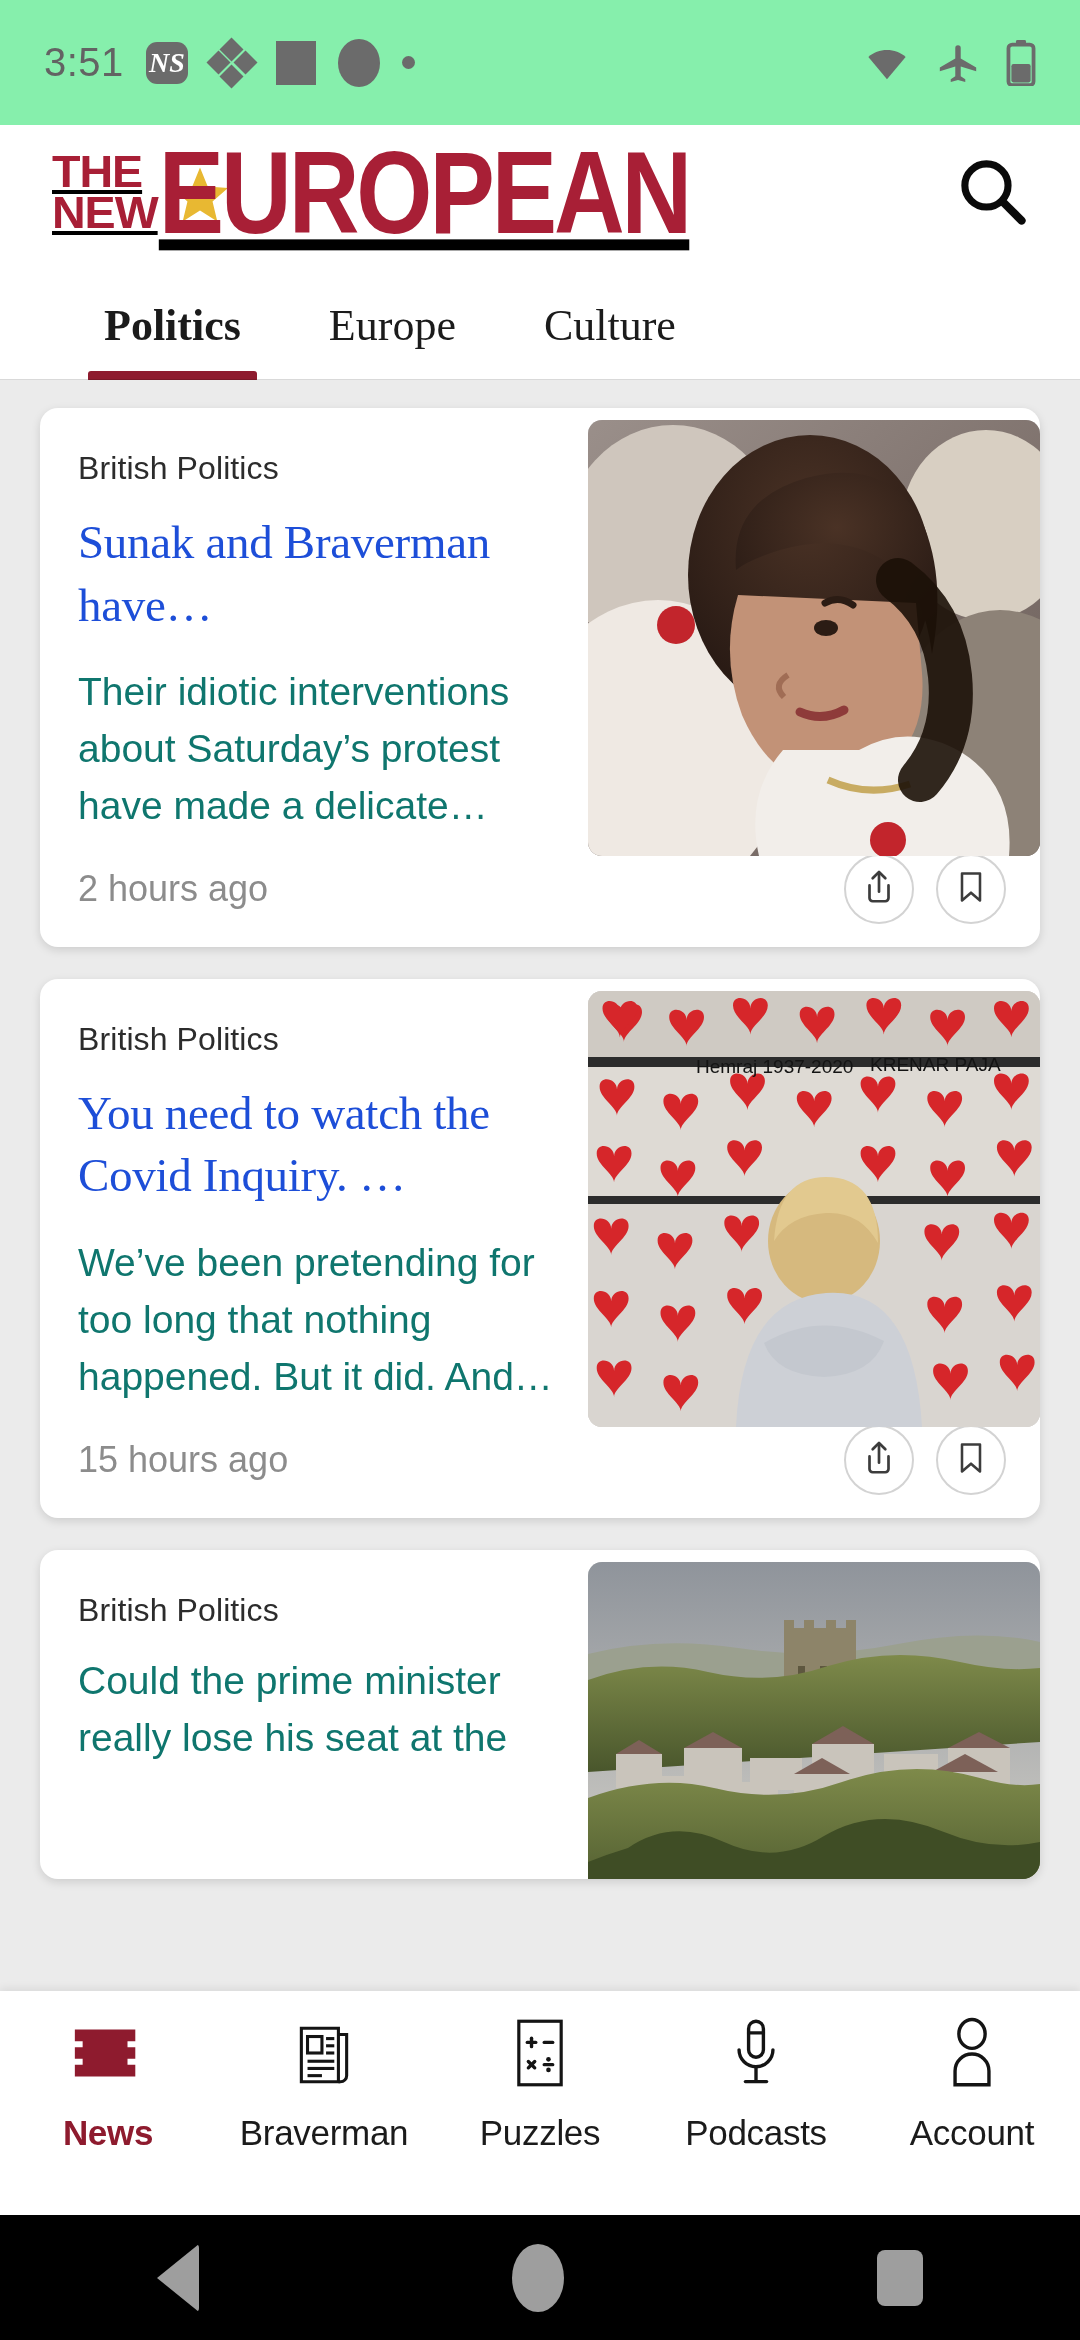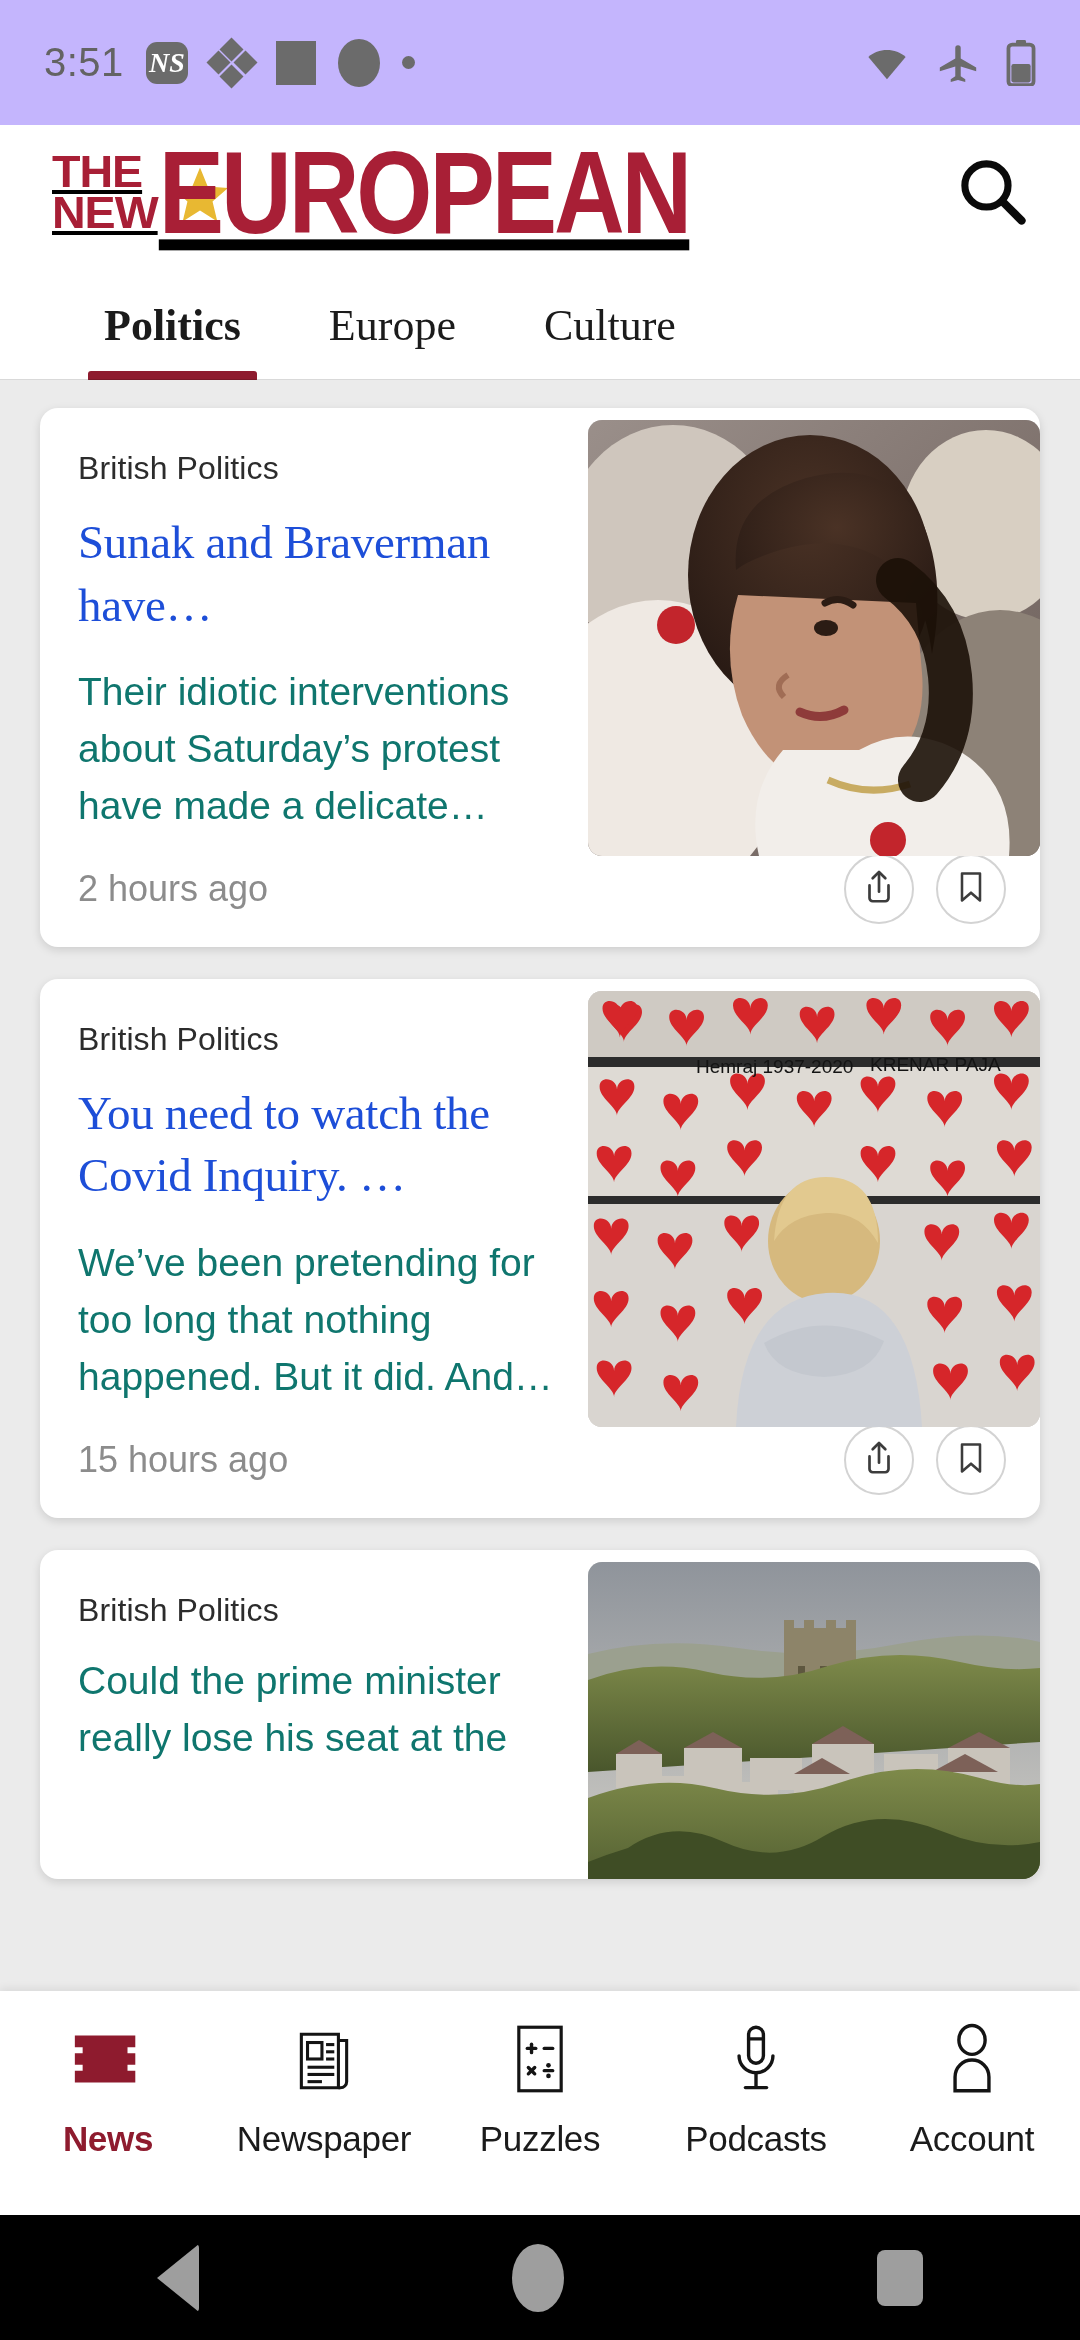"3:51" .statusbar { background: #c4b5fd -> #86efac }
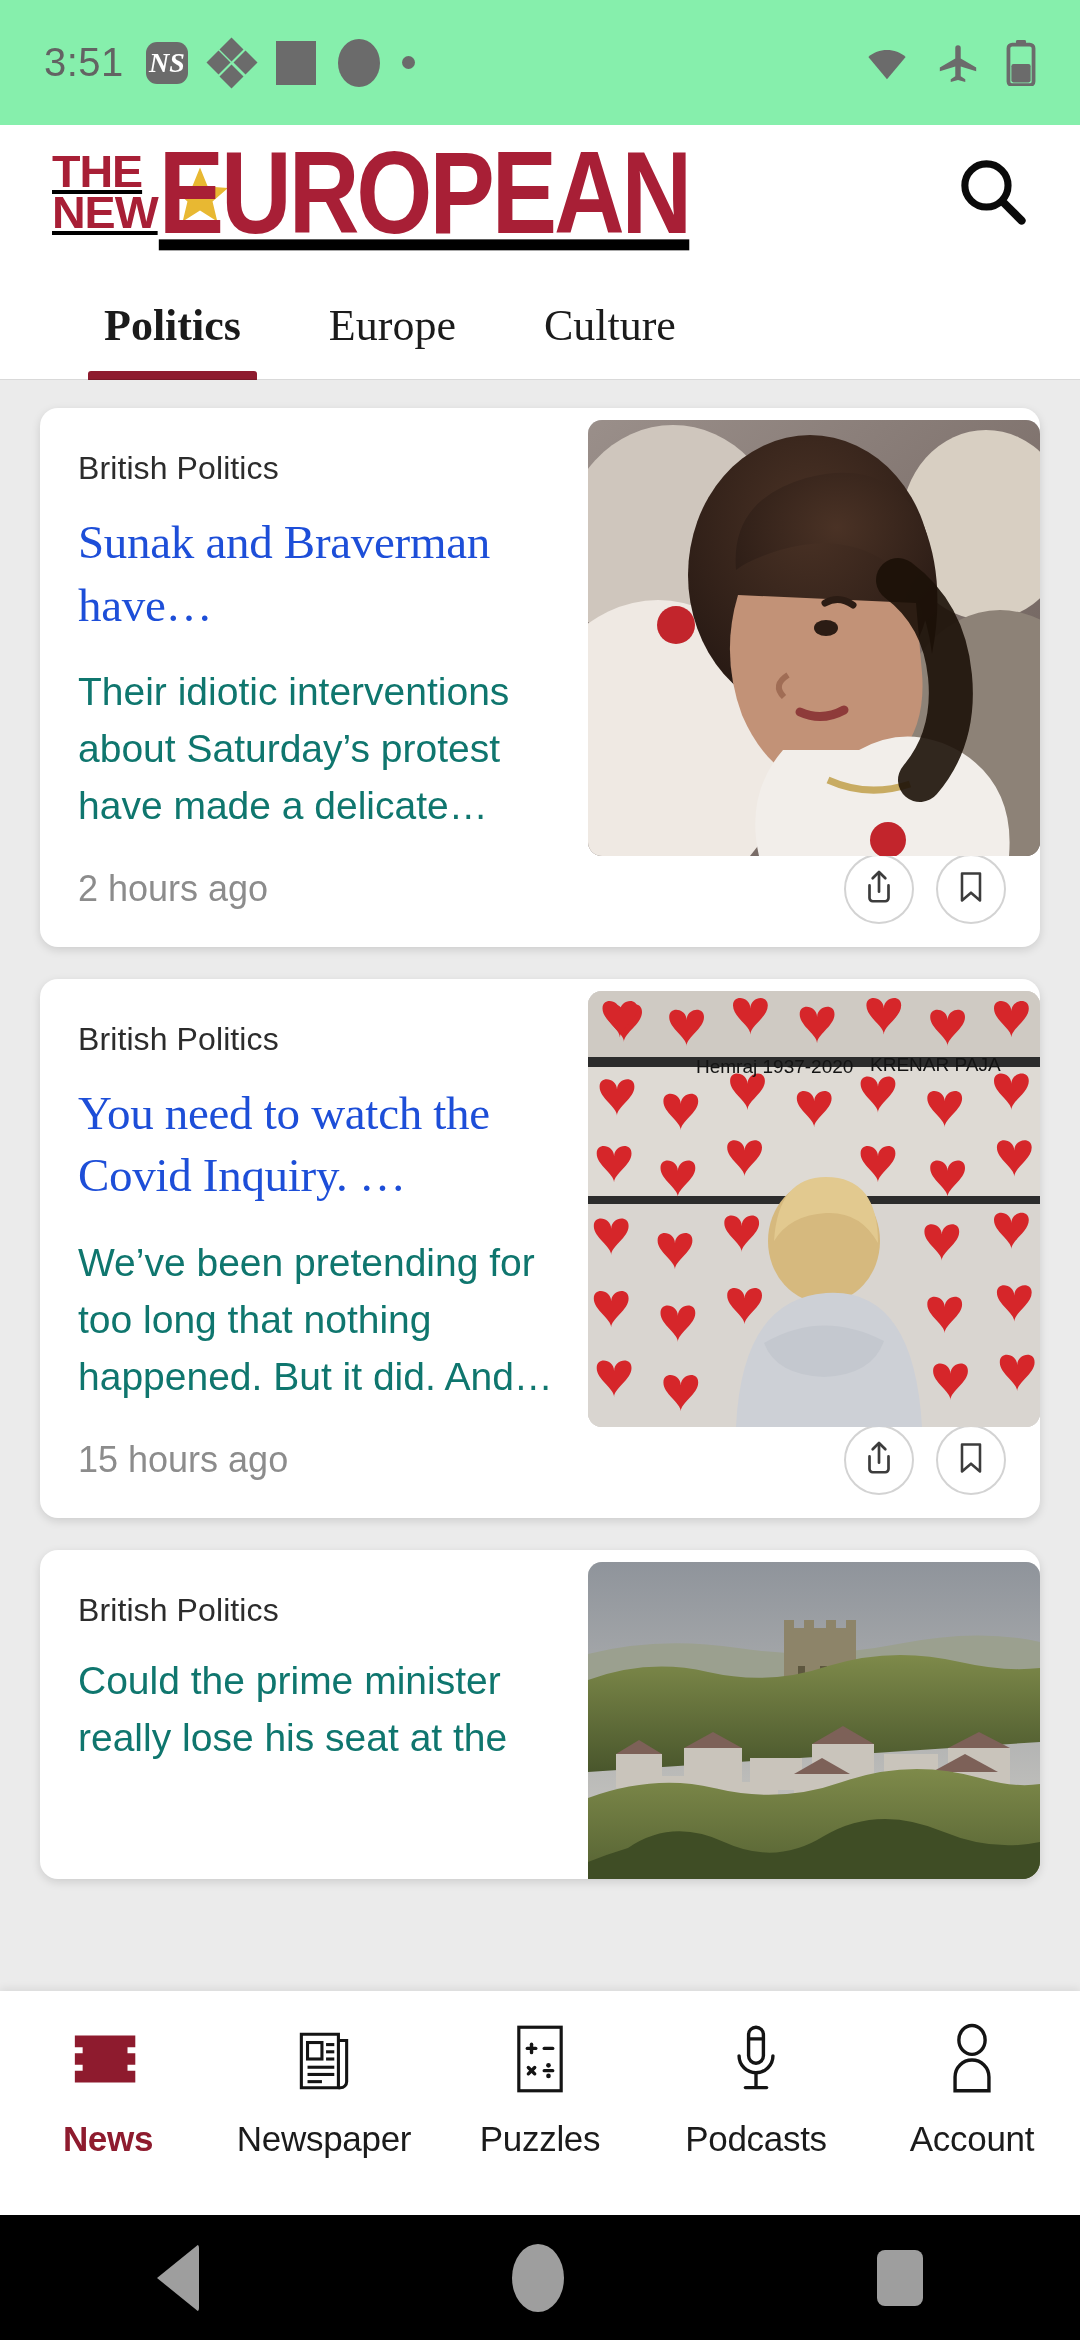"News" .navitem { padding-top: 30px -> 24px }
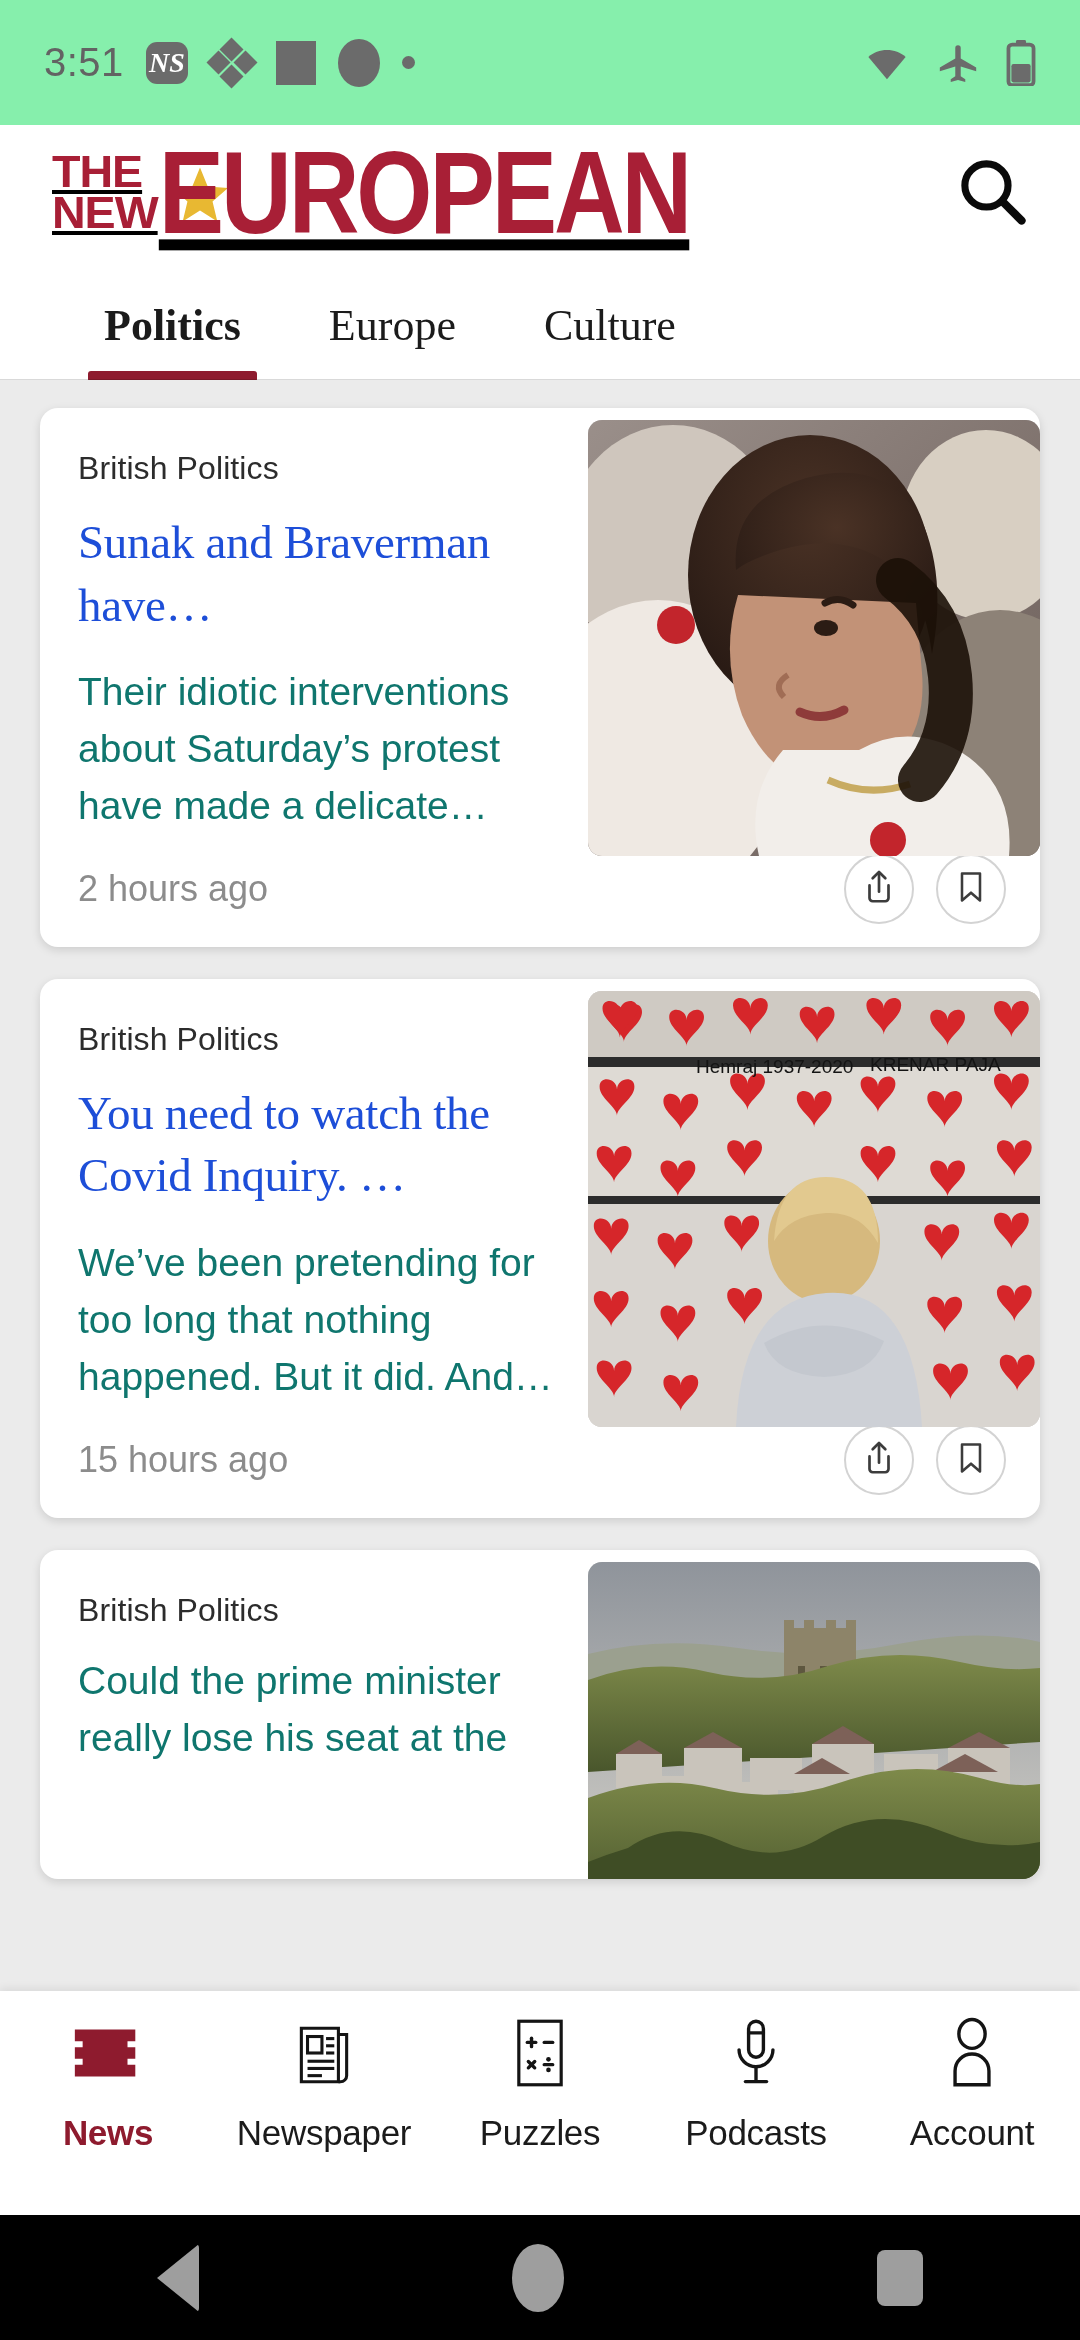"Newspaper" div.navlabel { text: Newspaper -> Braverman }
